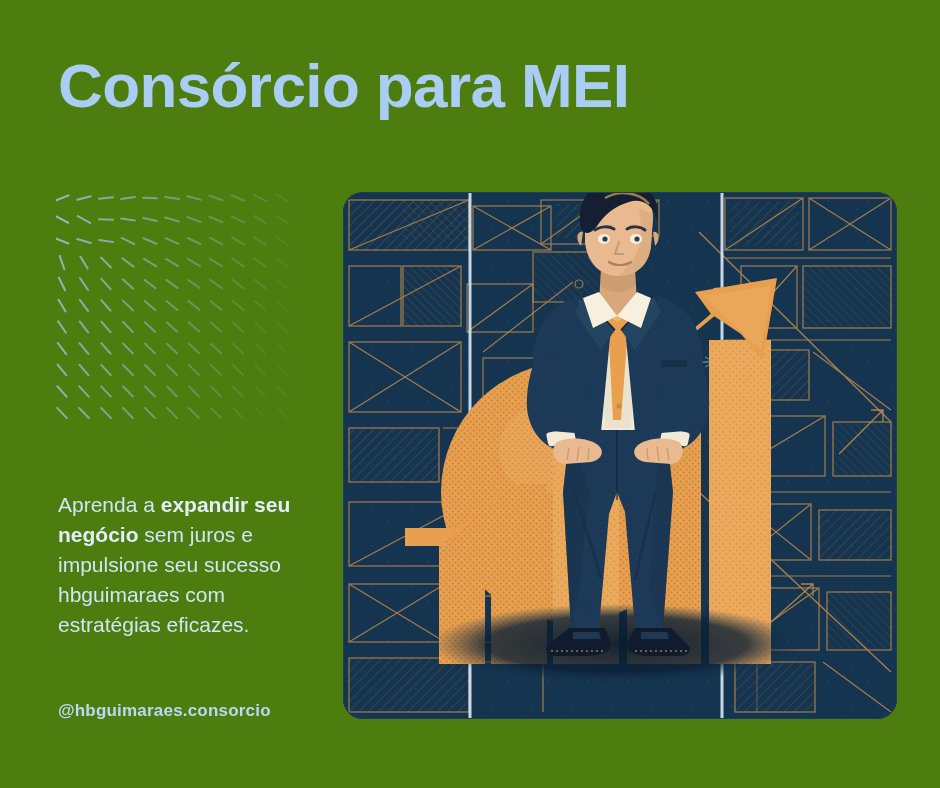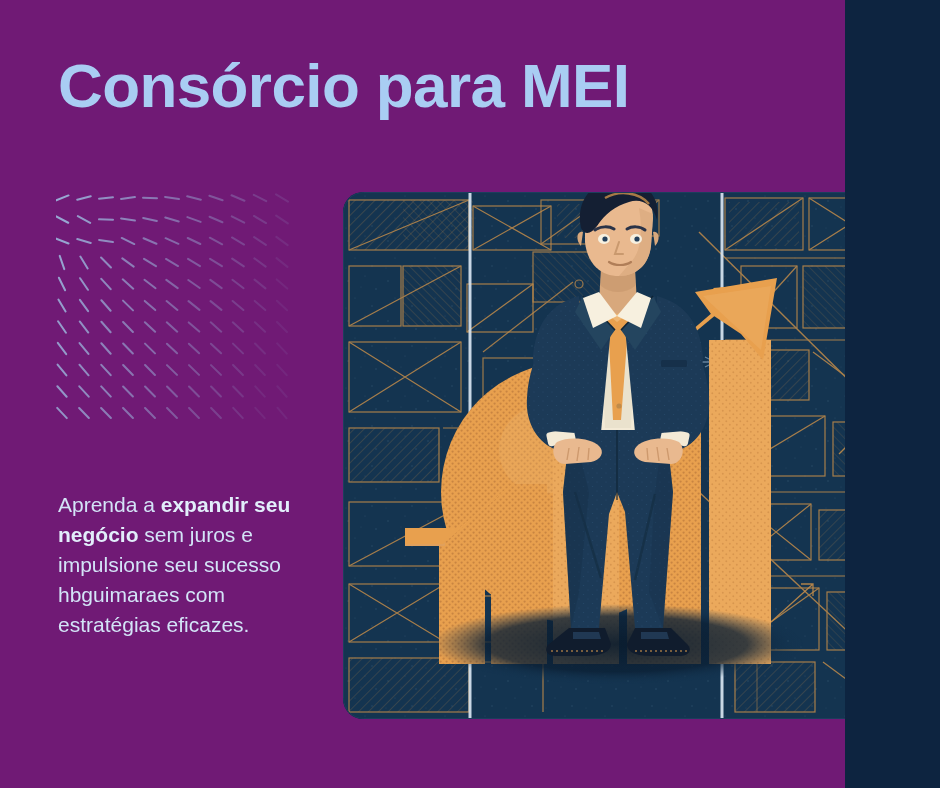"Consórcio para MEI" #poster { background: #701a75 -> #4d7c0f; width: 845px -> 940px }
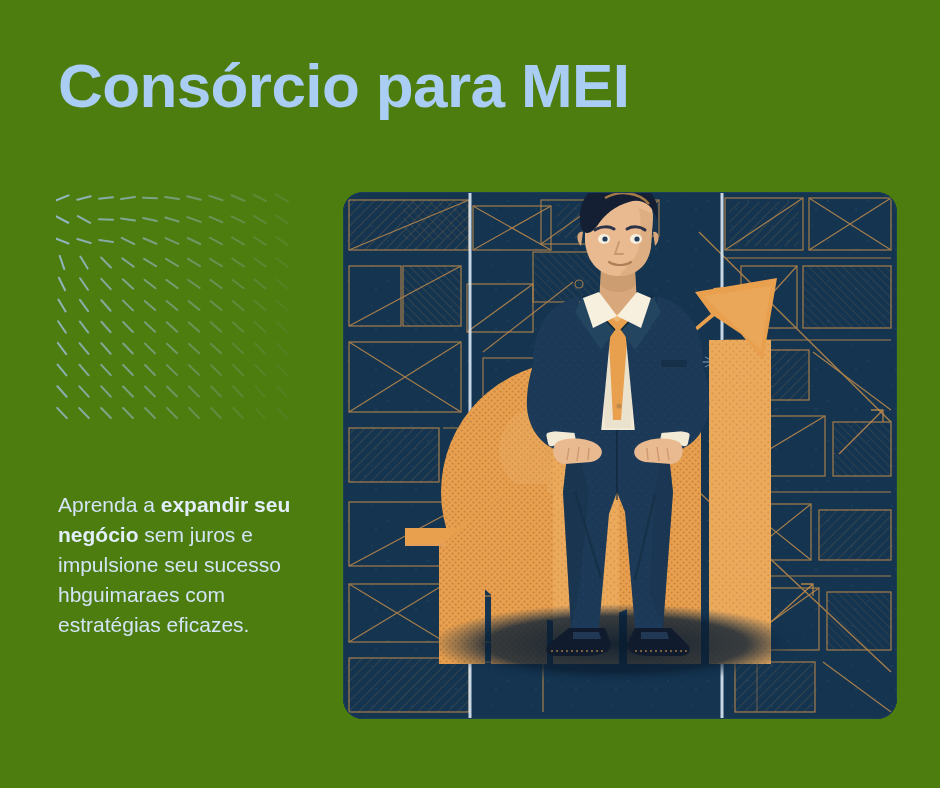"@hbguimaraes.consorcio" div.handle { html: none -> <div>@hbguimaraes.consorcio</div> }
